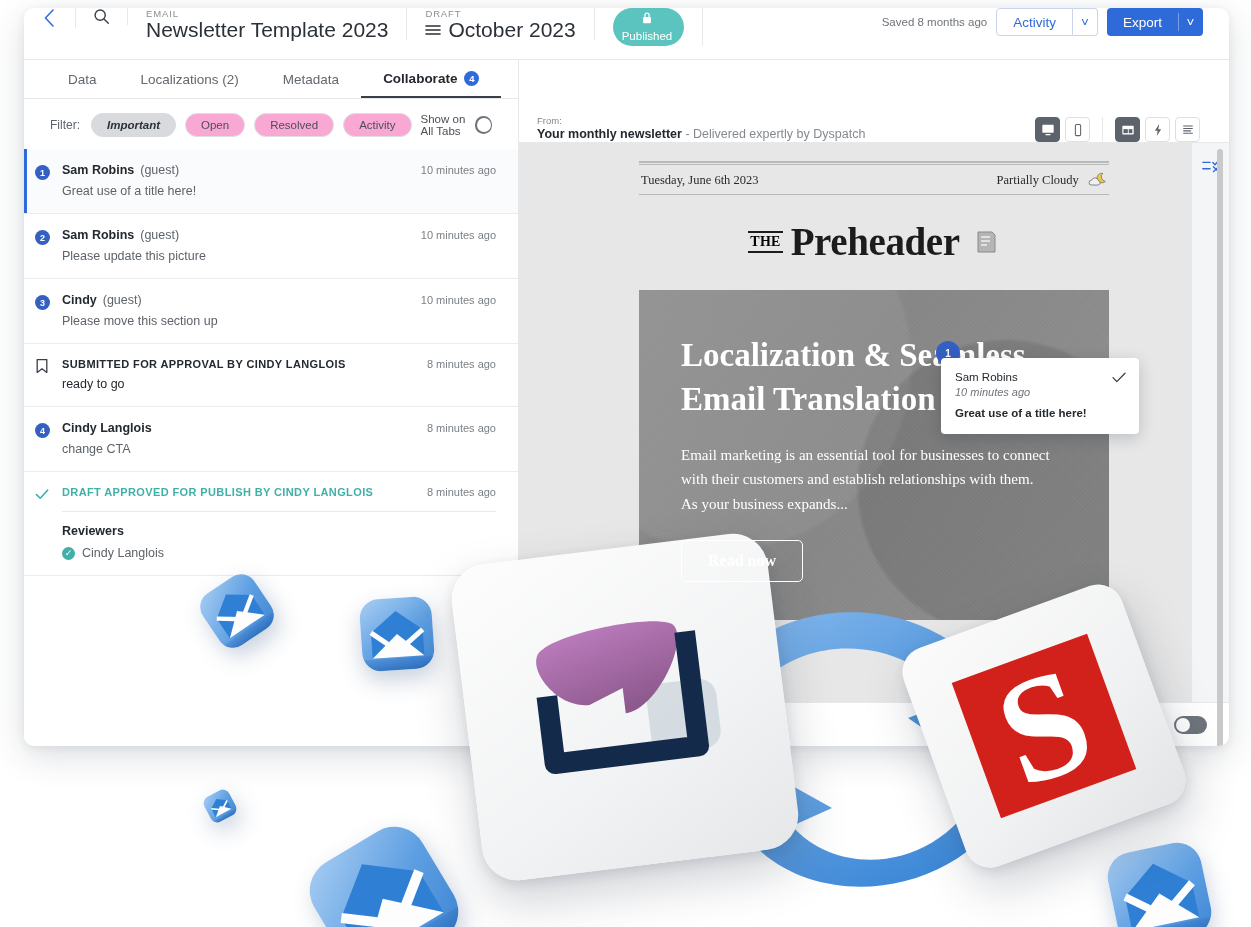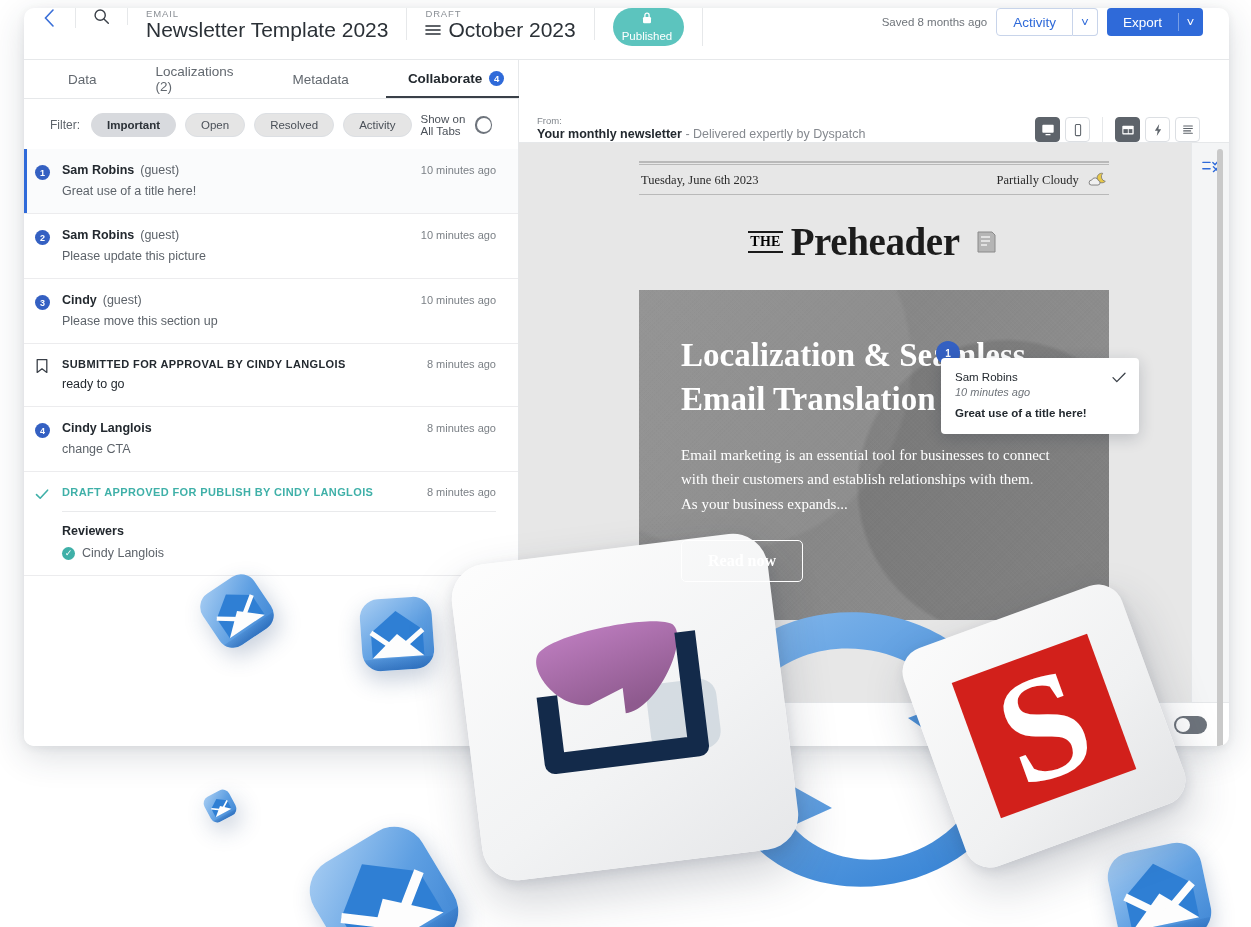"Data" .tabs { gap: 15px -> 0 }
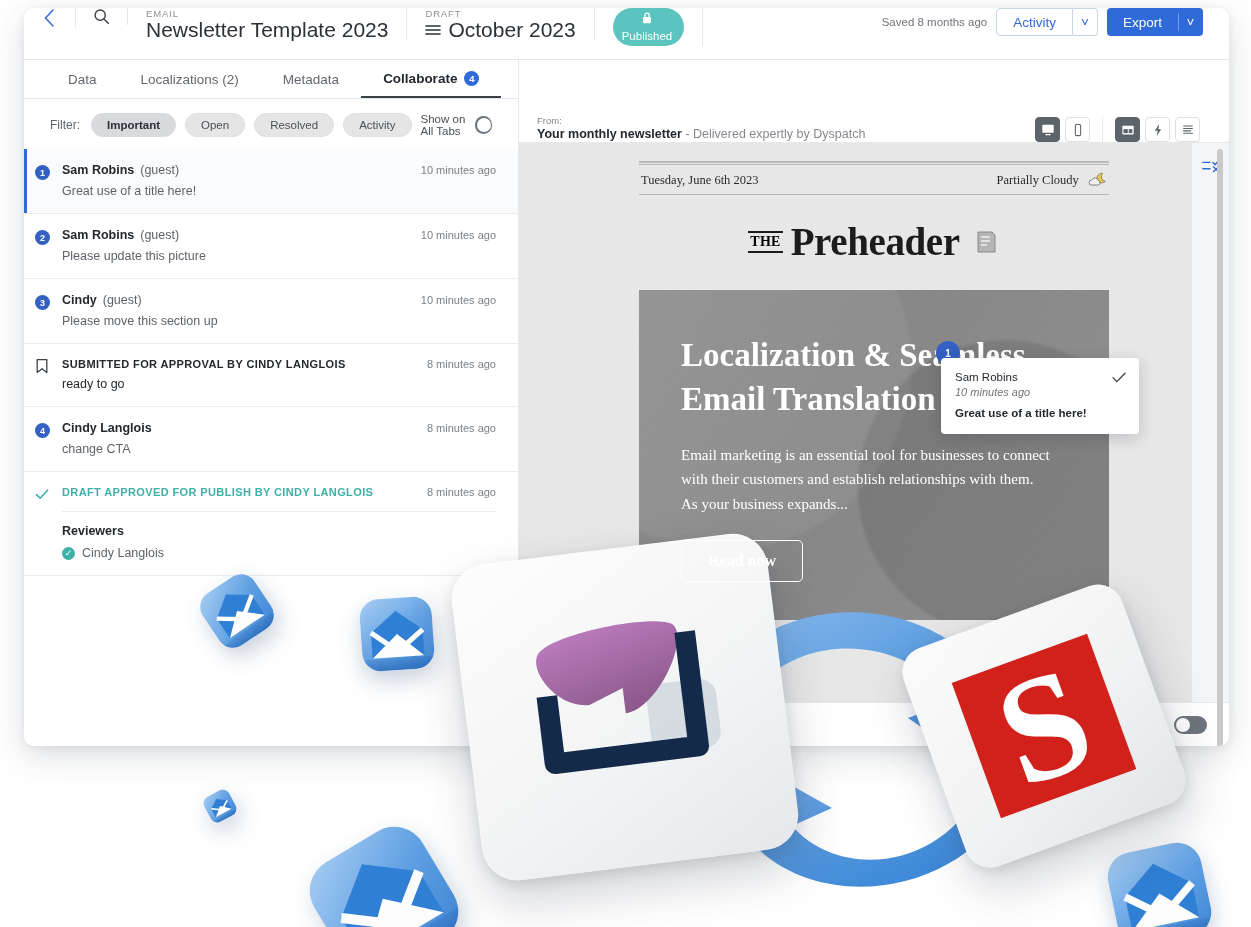"Important" .chip.active { font-style: none -> italic }
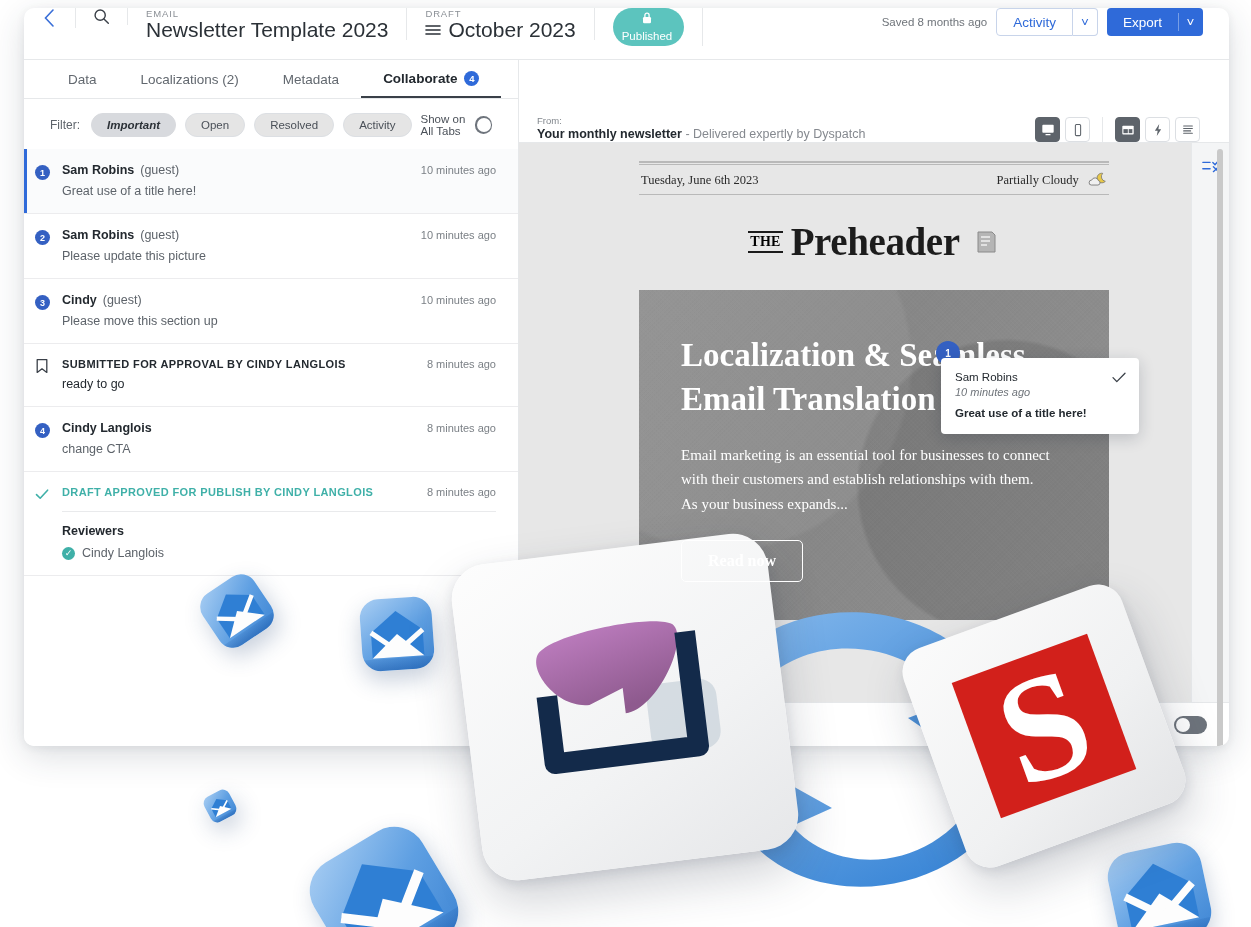"Open" .chip { background: #e5e5e5 -> #f9a8d4 }
